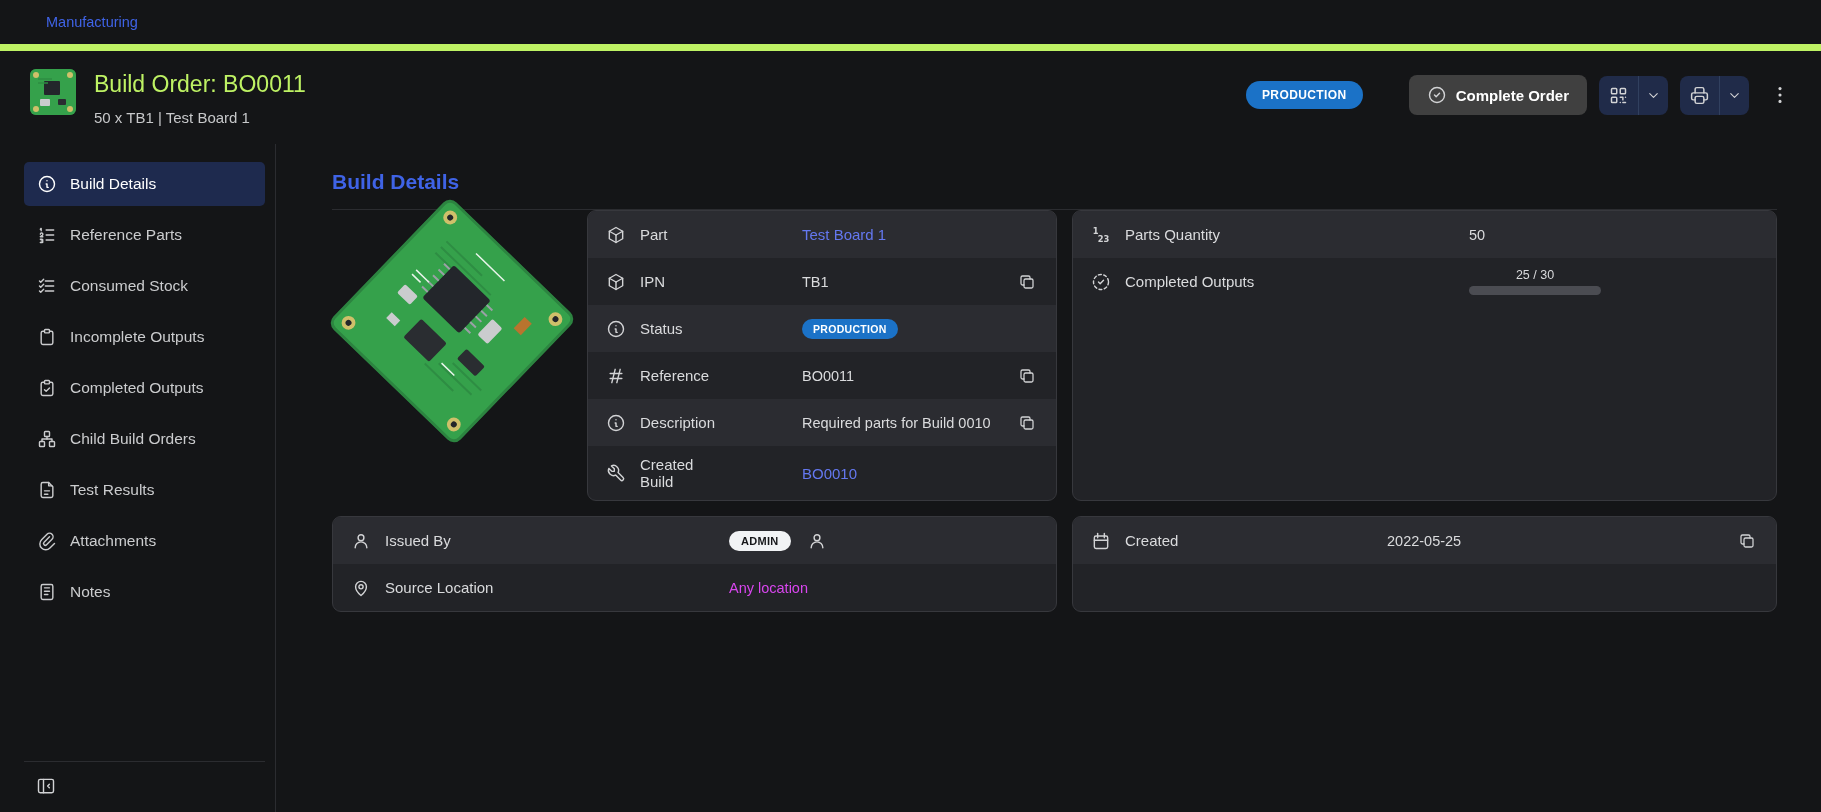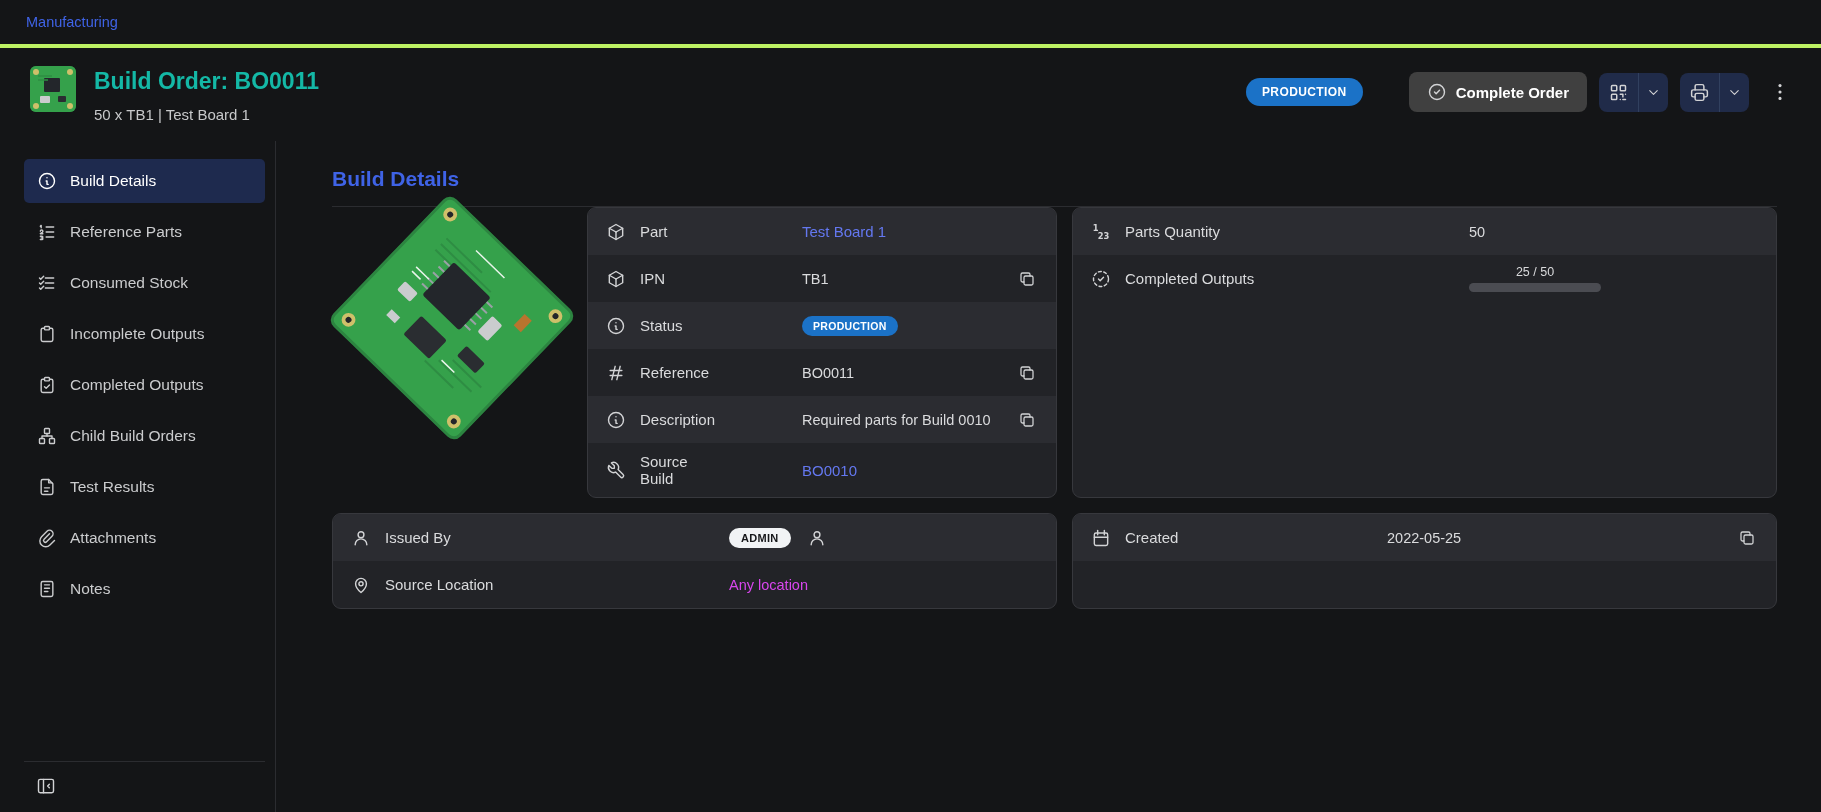"Manufacturing" .breadcrumb-bar { border-bottom: 4px solid #bef264 -> 7px solid #bef264; padding: 13px 26px -> 13px 46px }
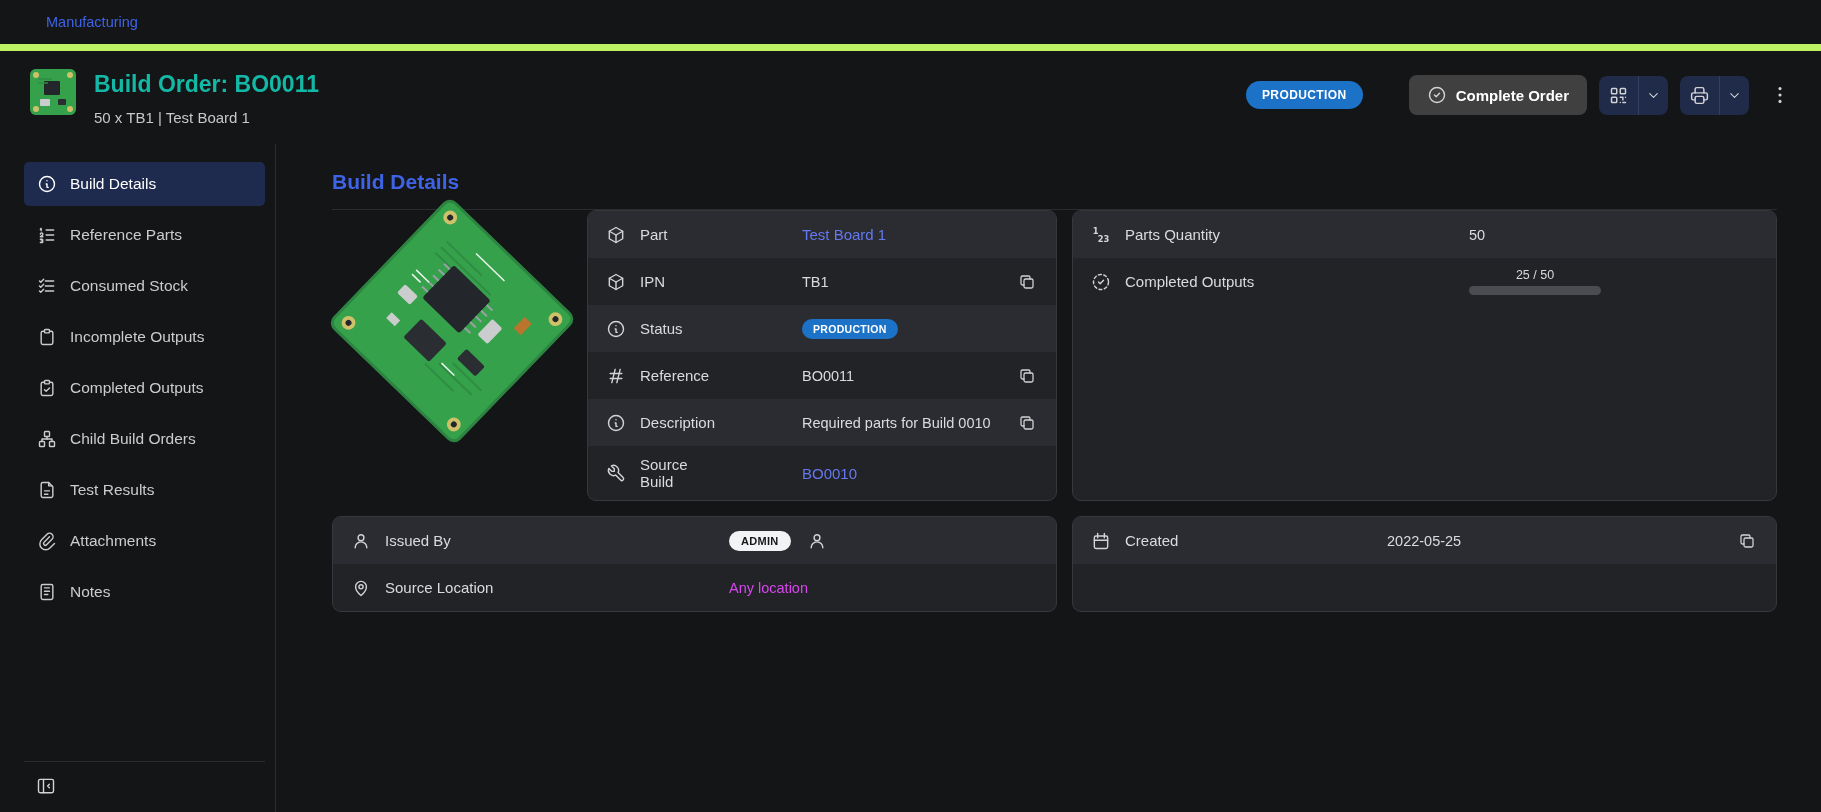"Build Order: BO0011" .page-title { color: #14b8a6 -> #bef264; font-weight: 700 -> 400 }
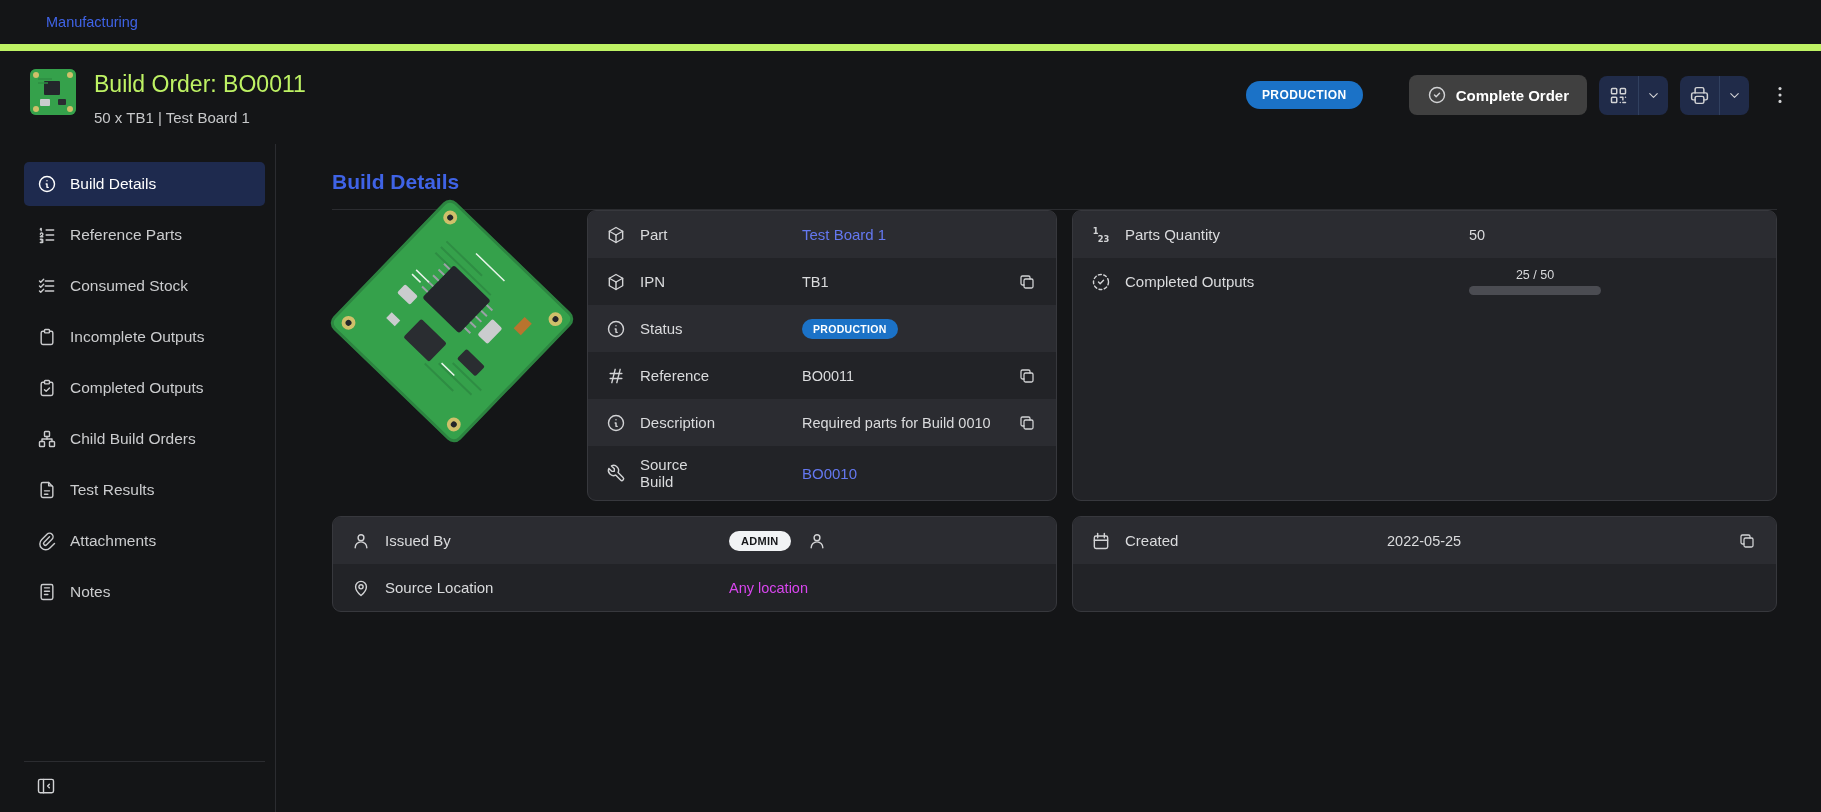"25 / 50" span.prog-text { text: 50 -> 30 }
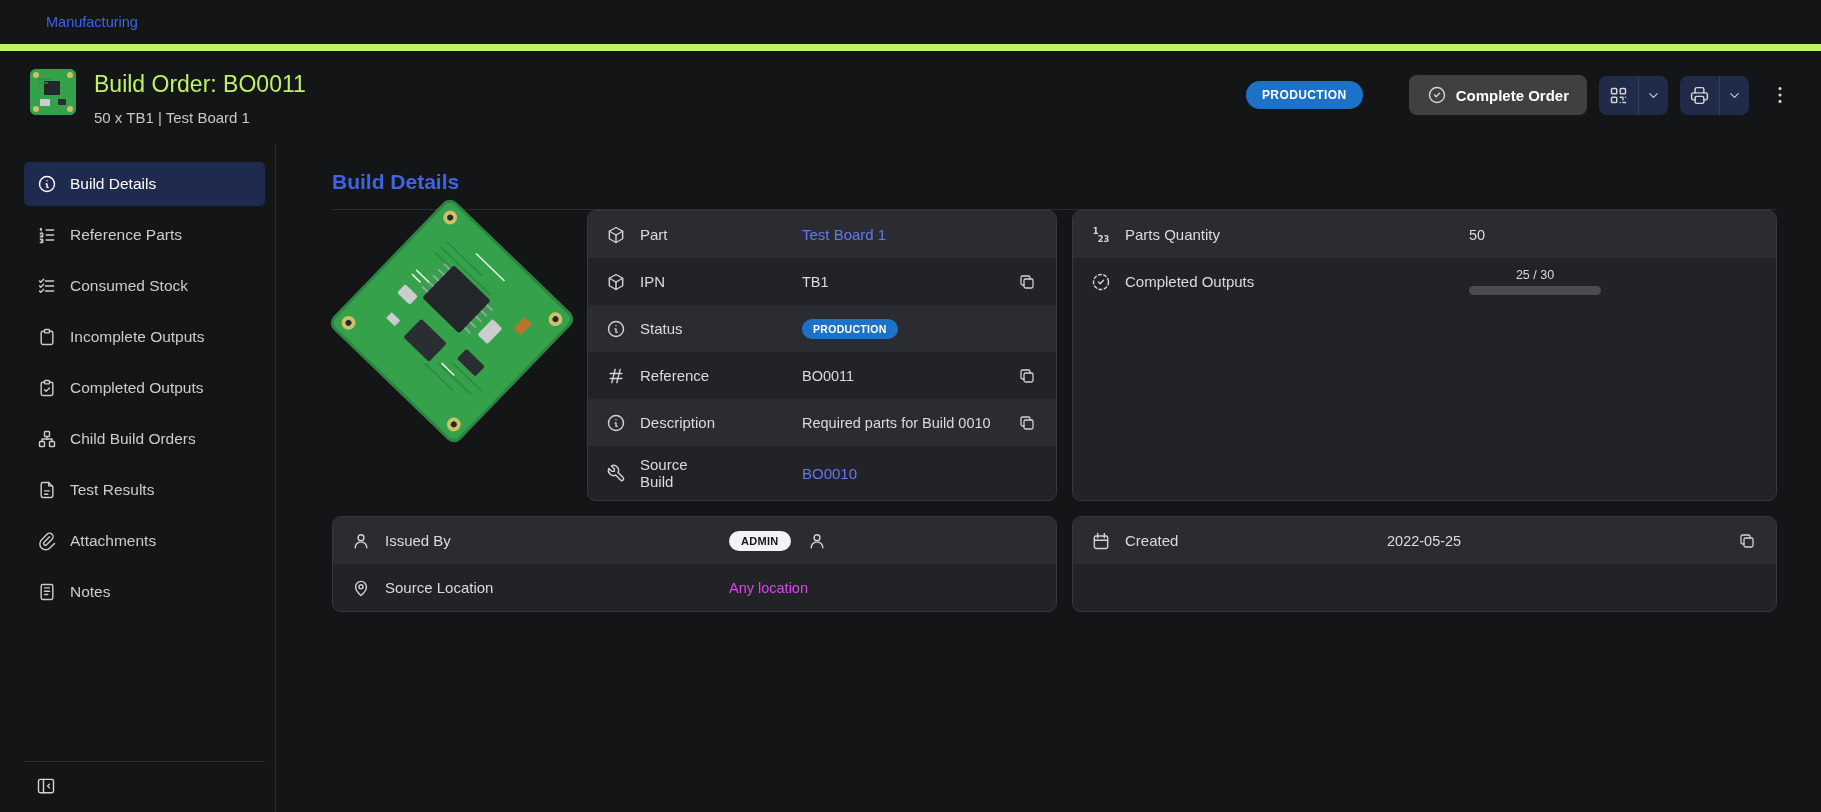"Source Build" span.lbl { text: Source -> Created }
